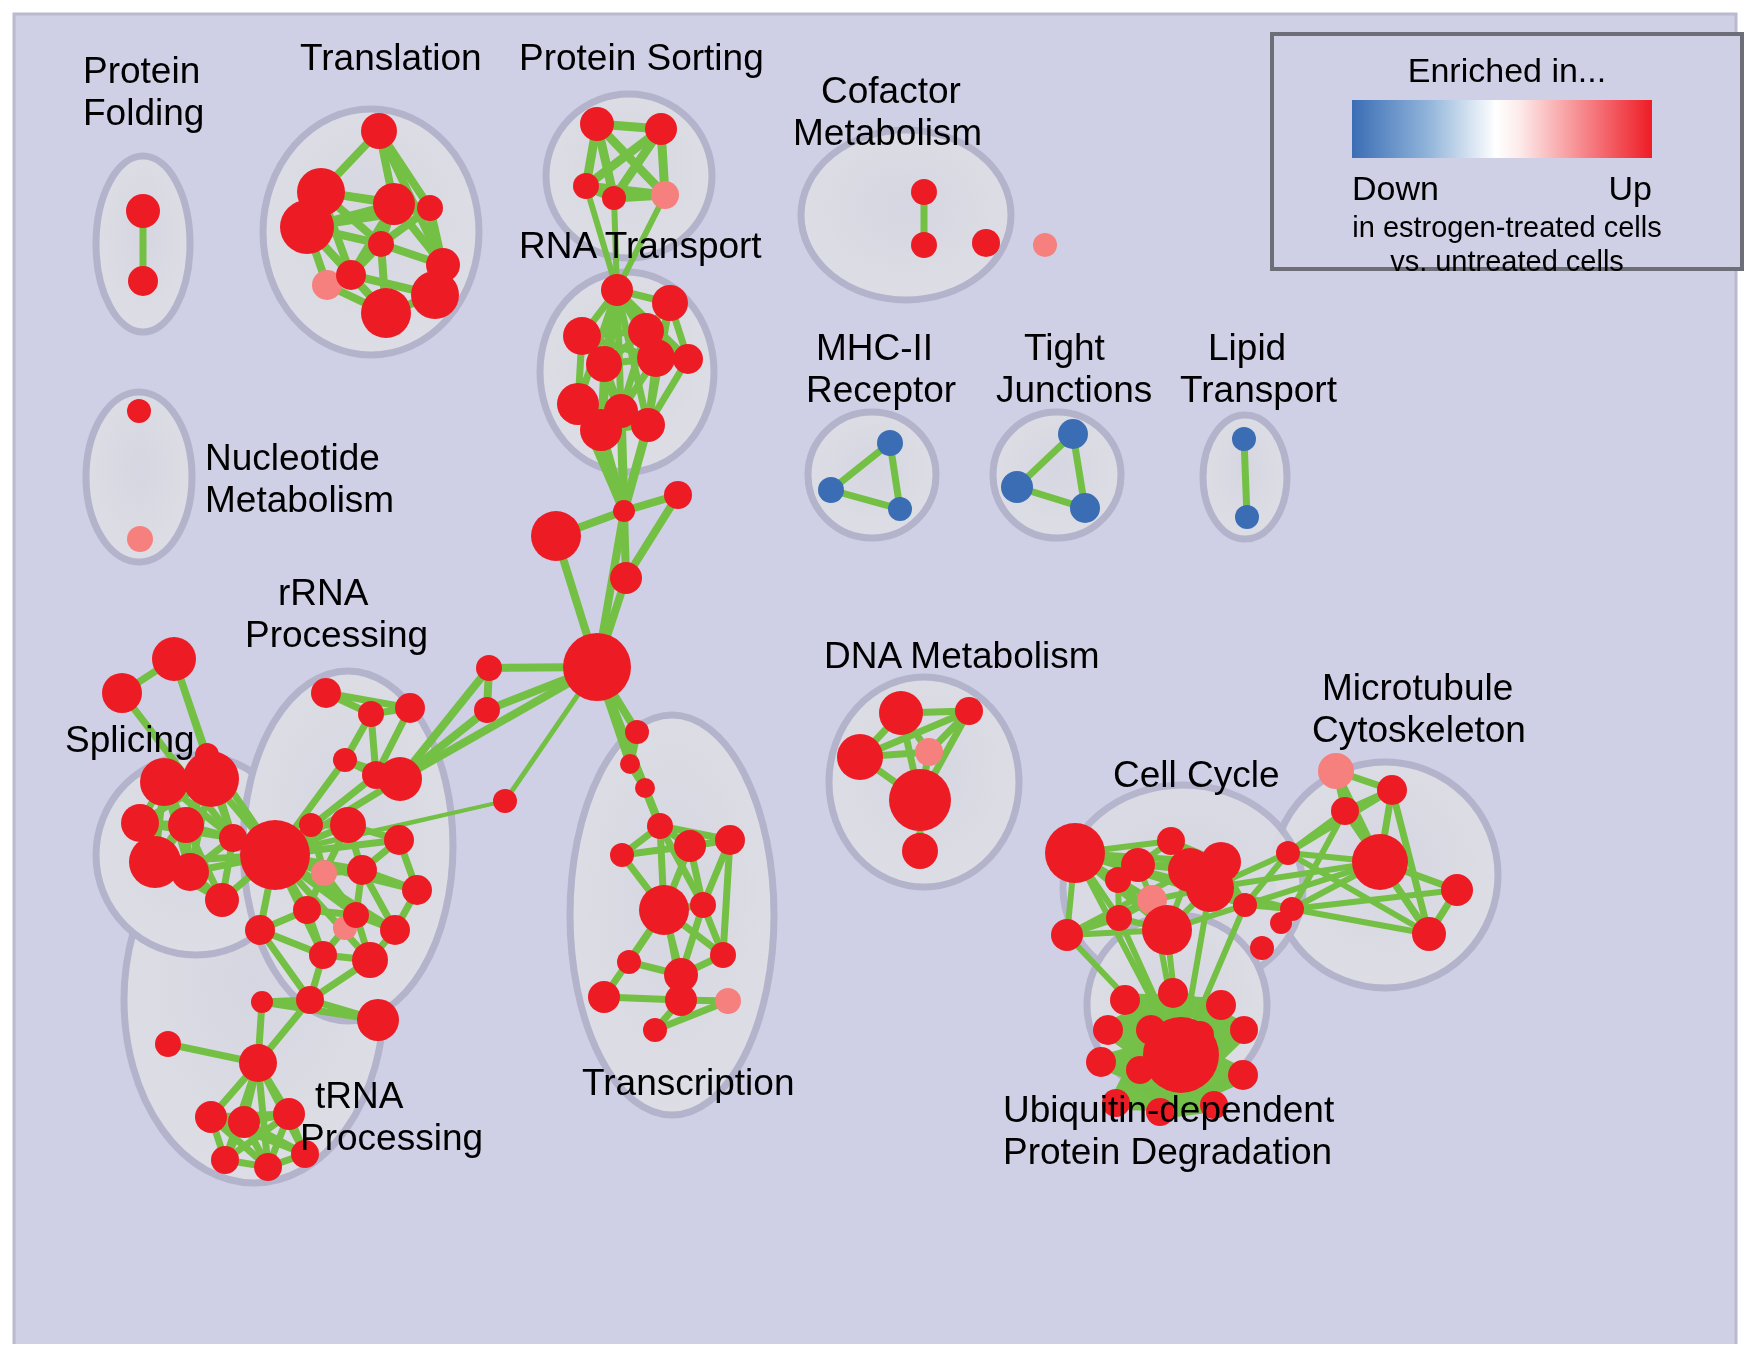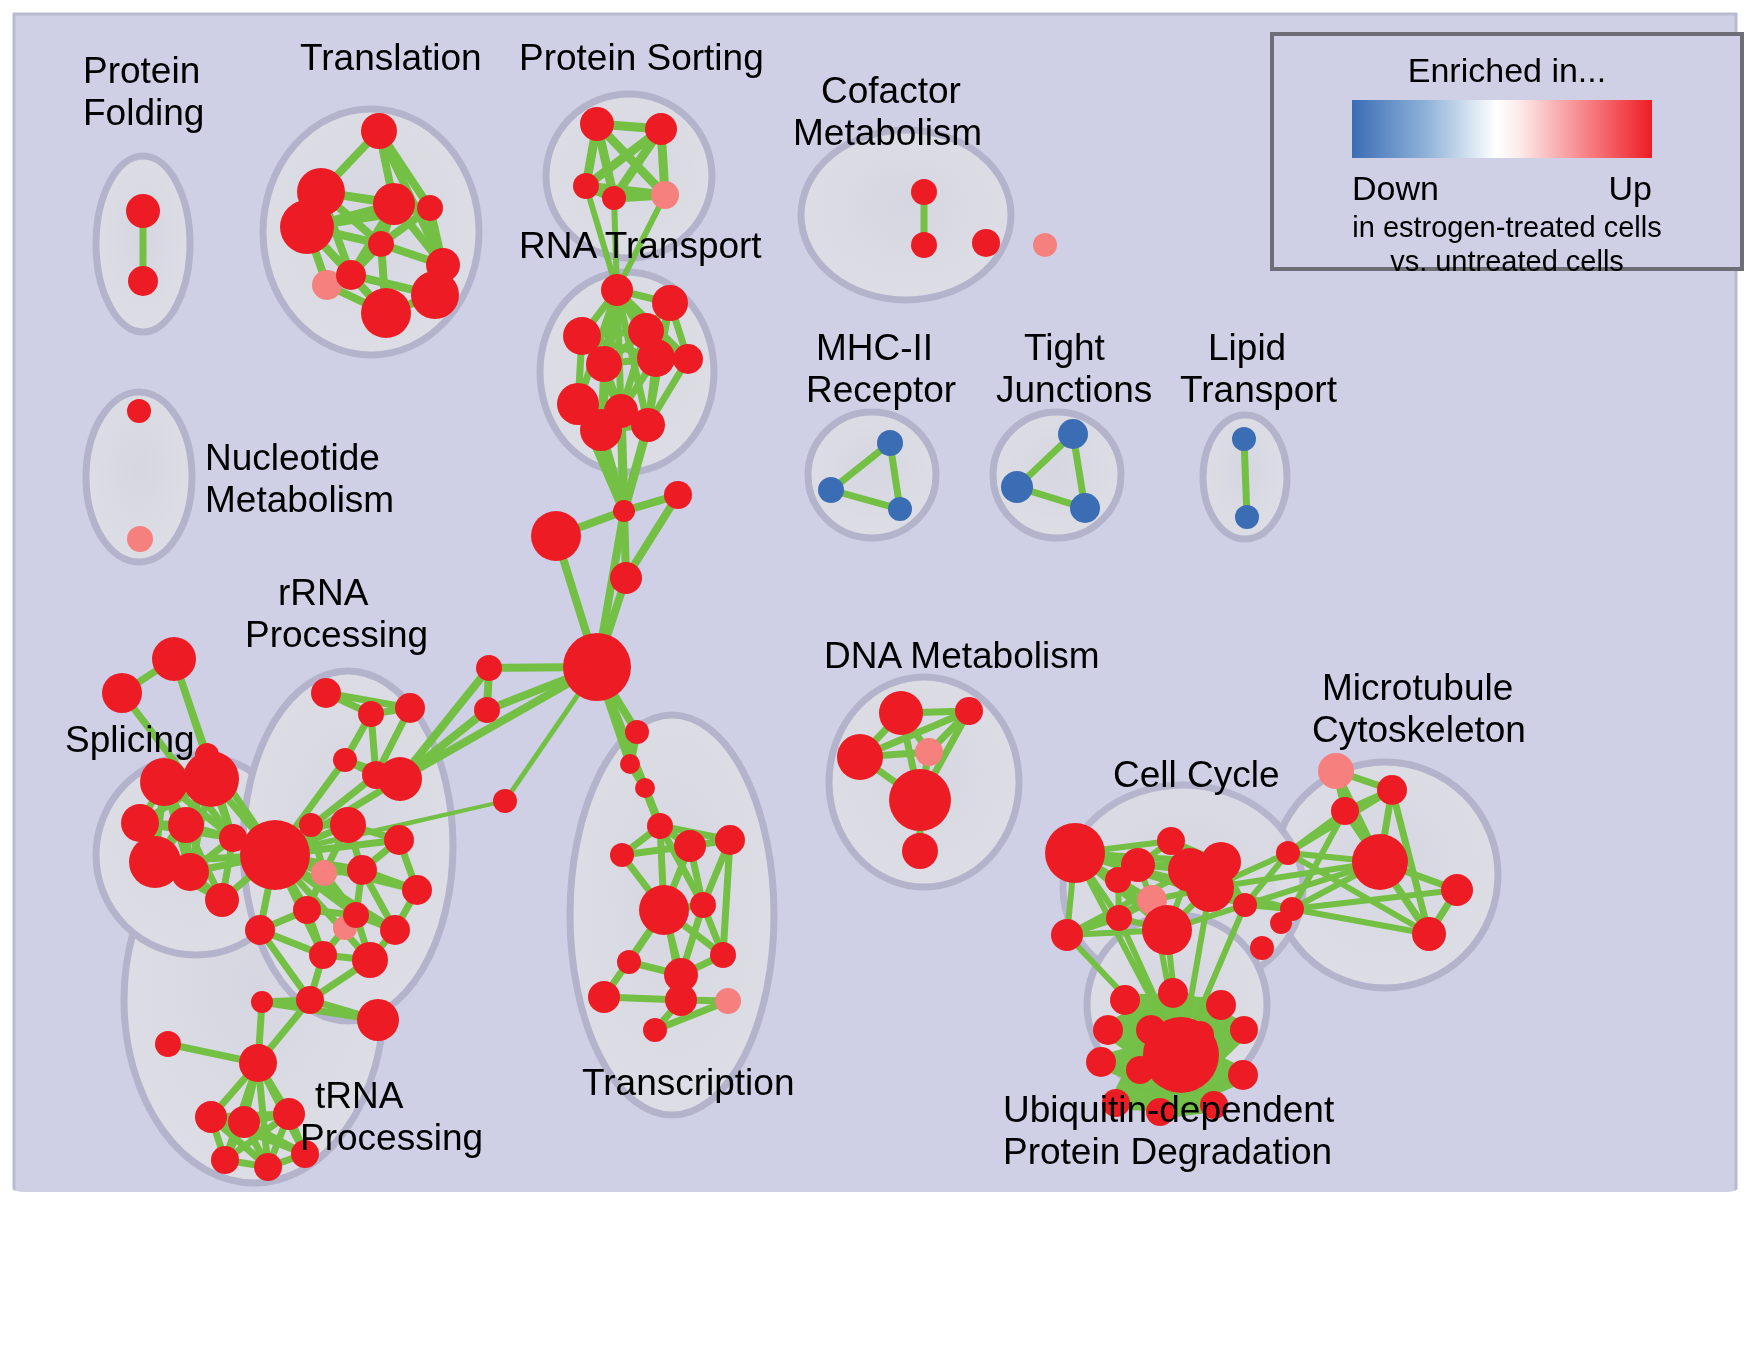"Protein" #stage { border-radius: 23px -> none; height: 1192px -> 1344px }
